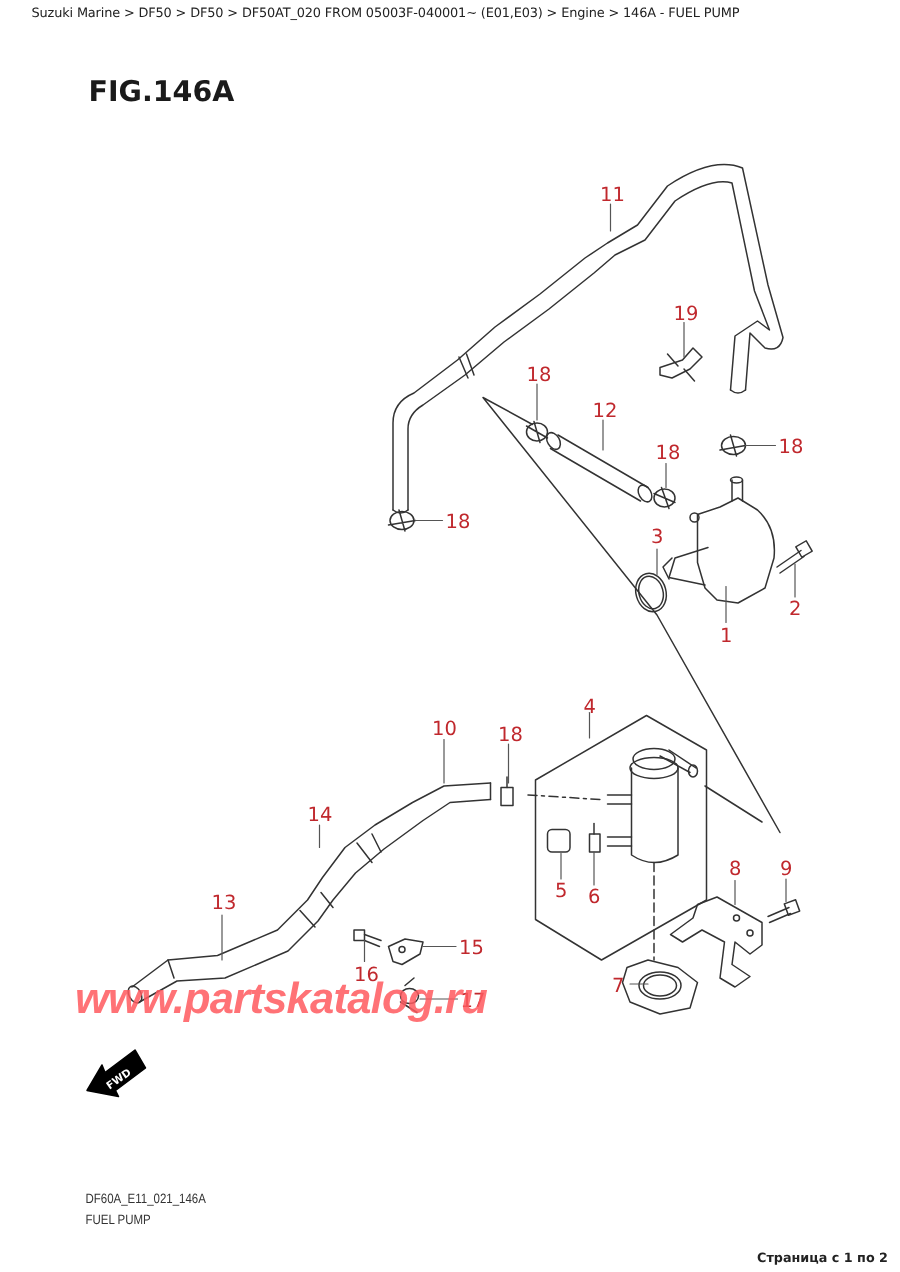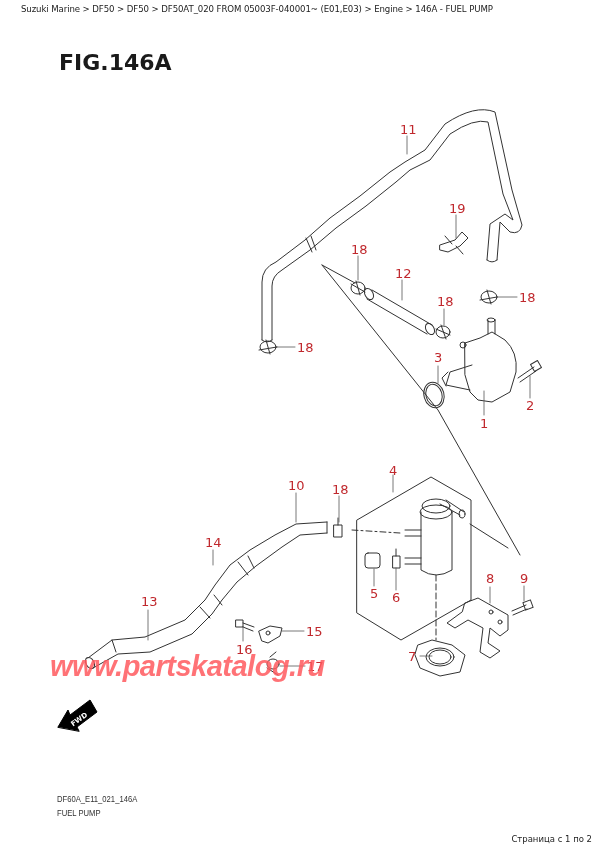"FIG.146A" .fig-title { font-size: 22px -> 19px }
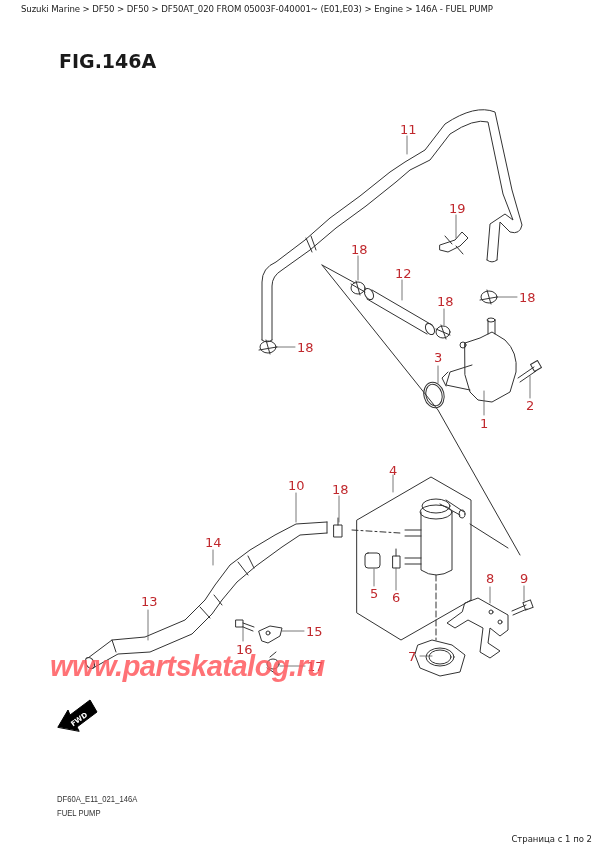"Страница с 1 по 2" .pager { font-weight: none -> bold }
